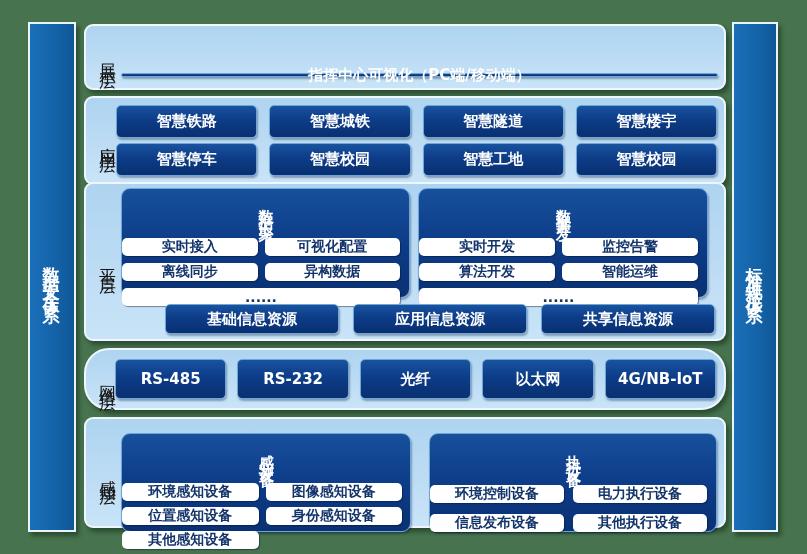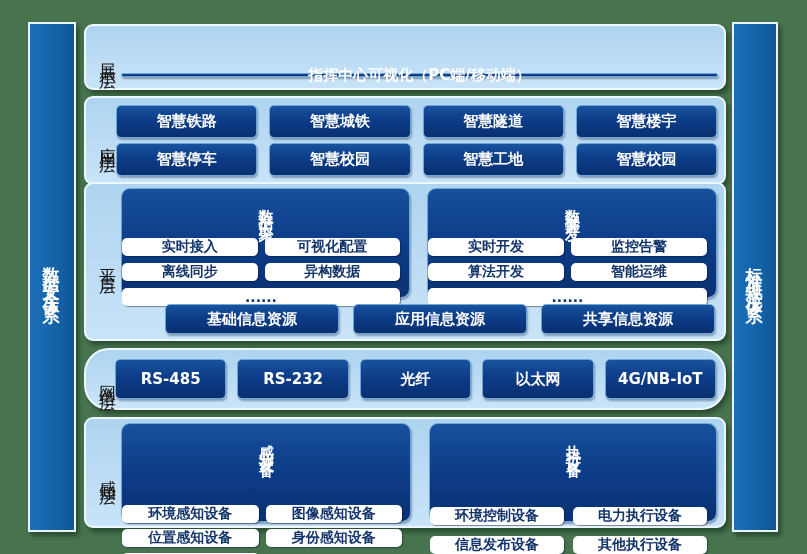"实时开发" .grp-dev { left: 341px -> 332px }
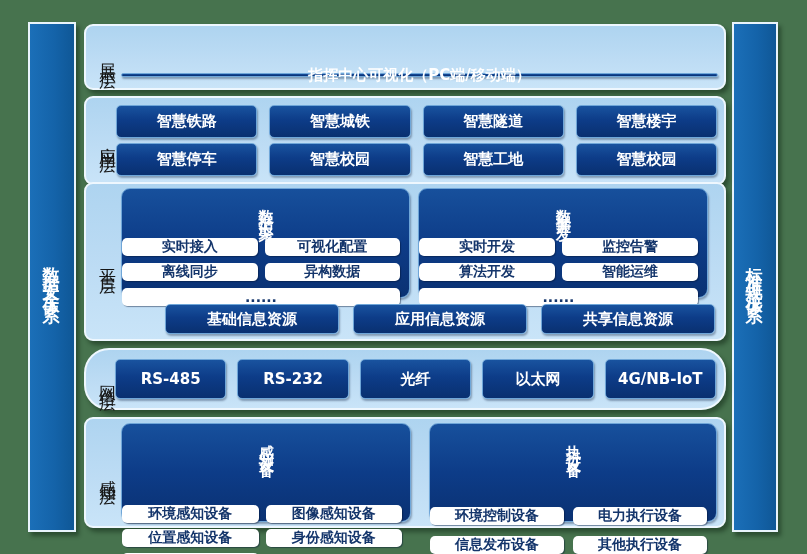"环境感知设备" #panel-perception .group { gap: 32px -> none; top: 4px -> 14px }
